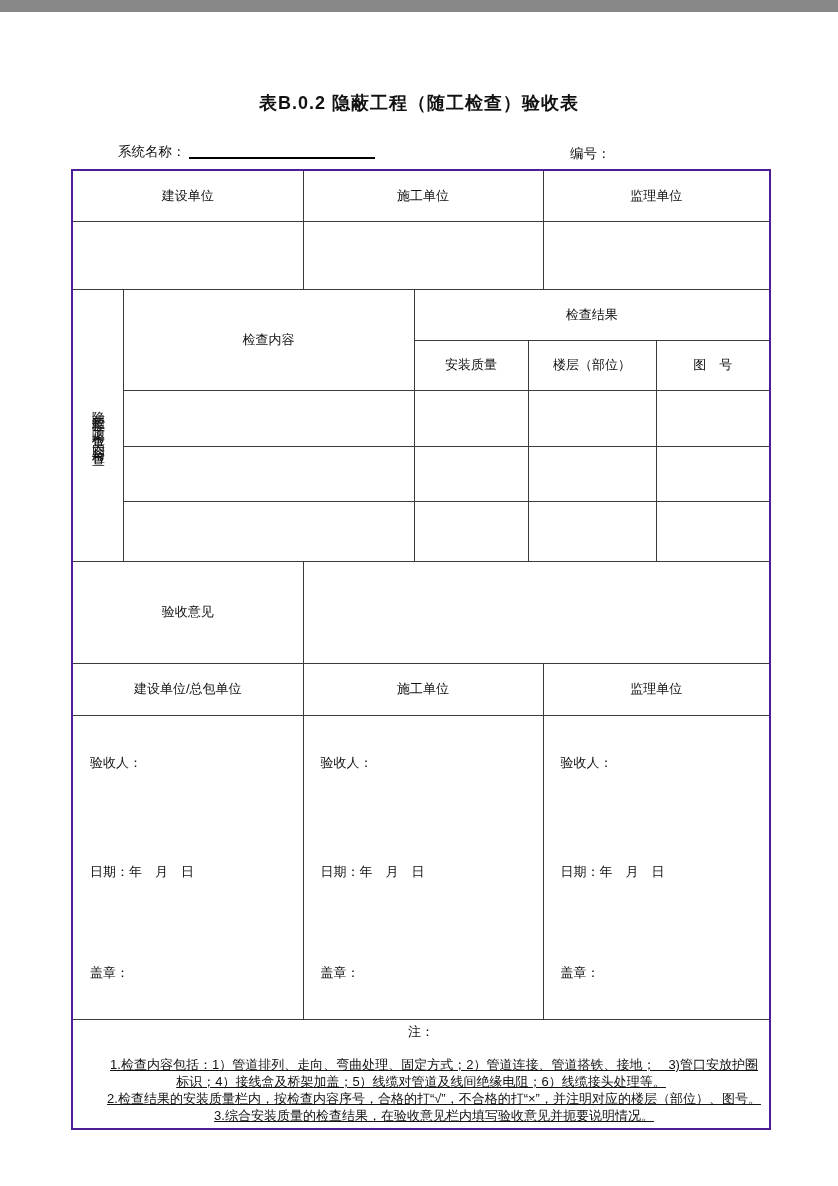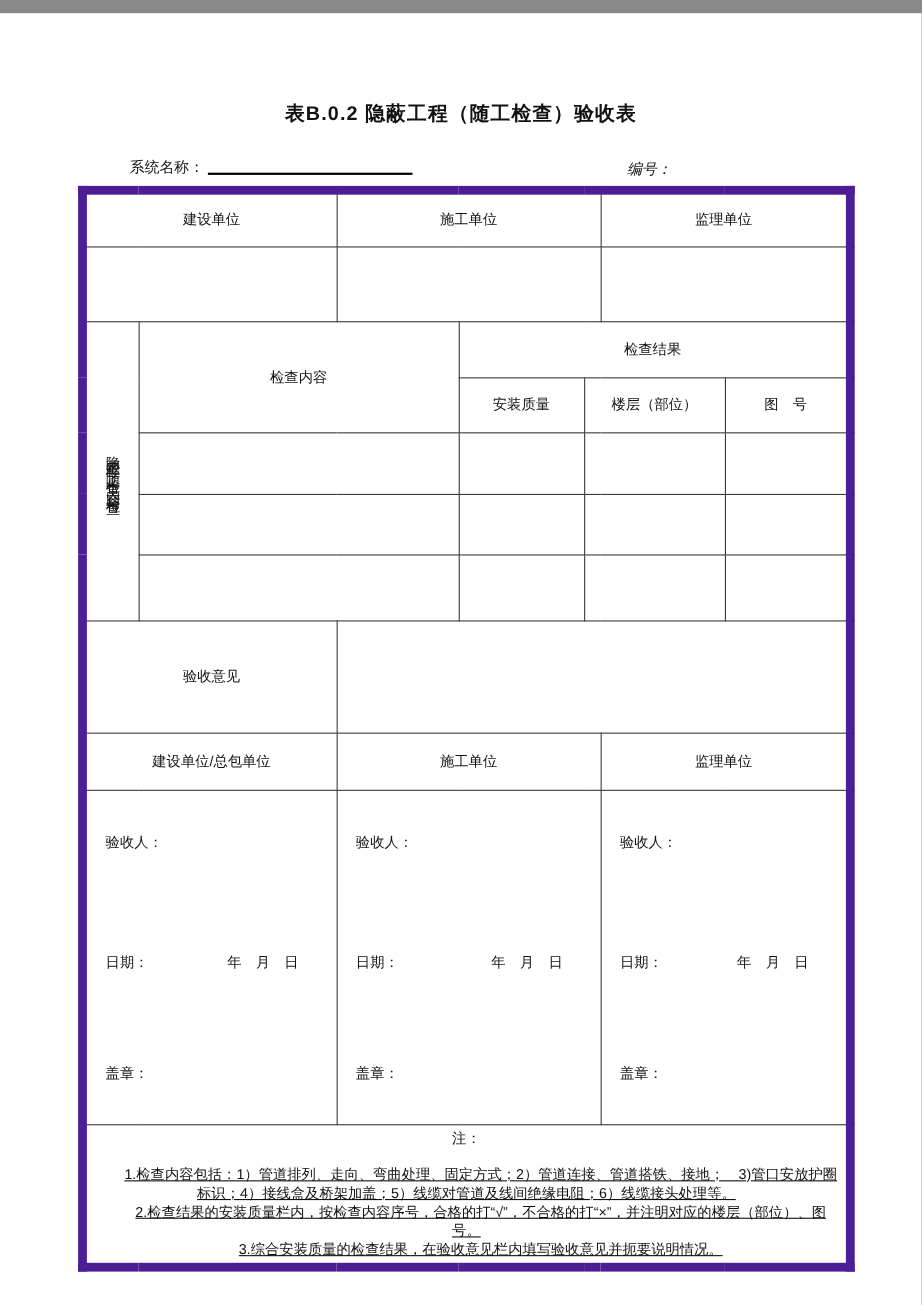"编号：" .meta-right { font-style: italic -> none }
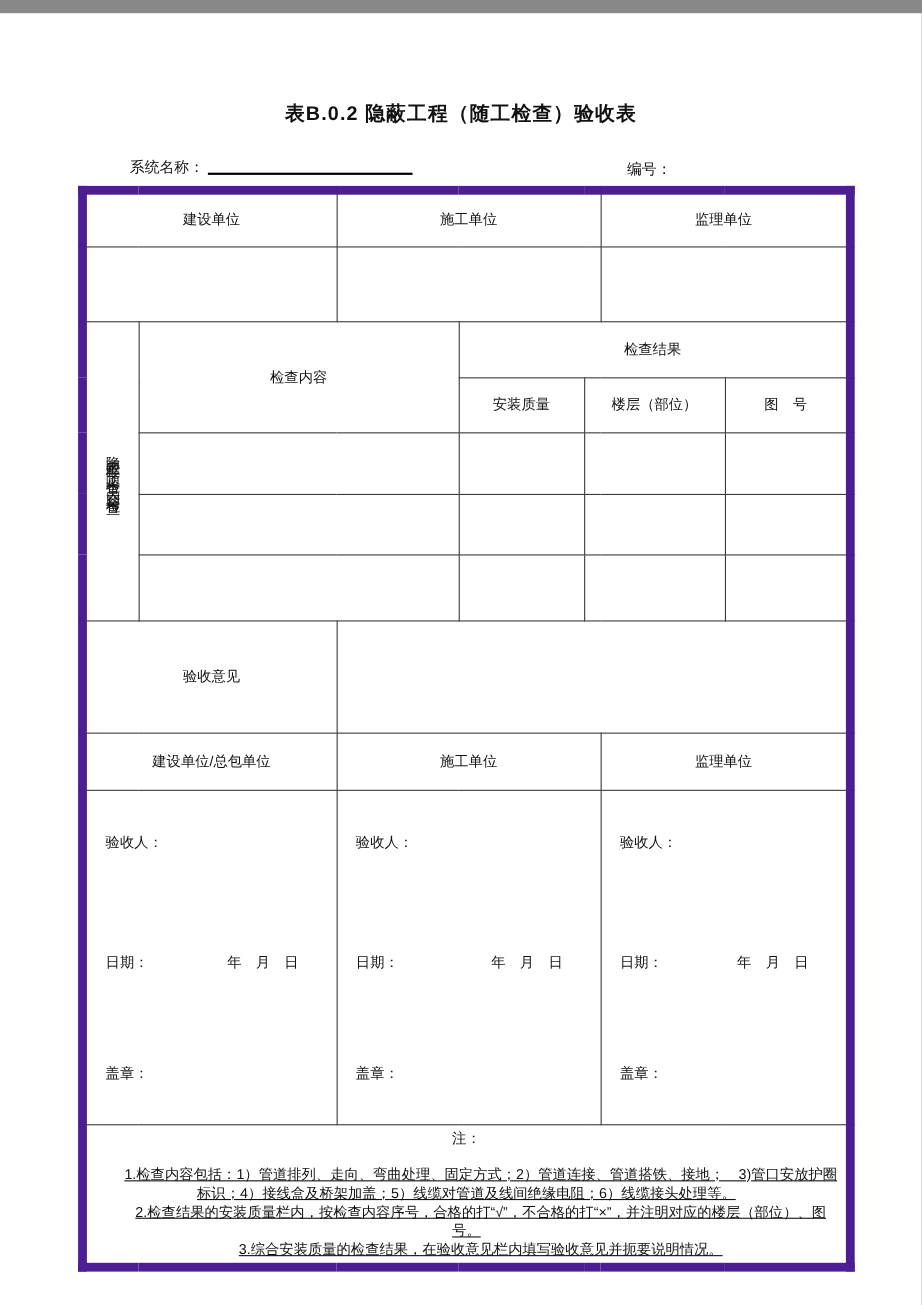"建设单位" table.form-table { border: 8px solid #4c1d95 -> 2px solid #4c1d95 }
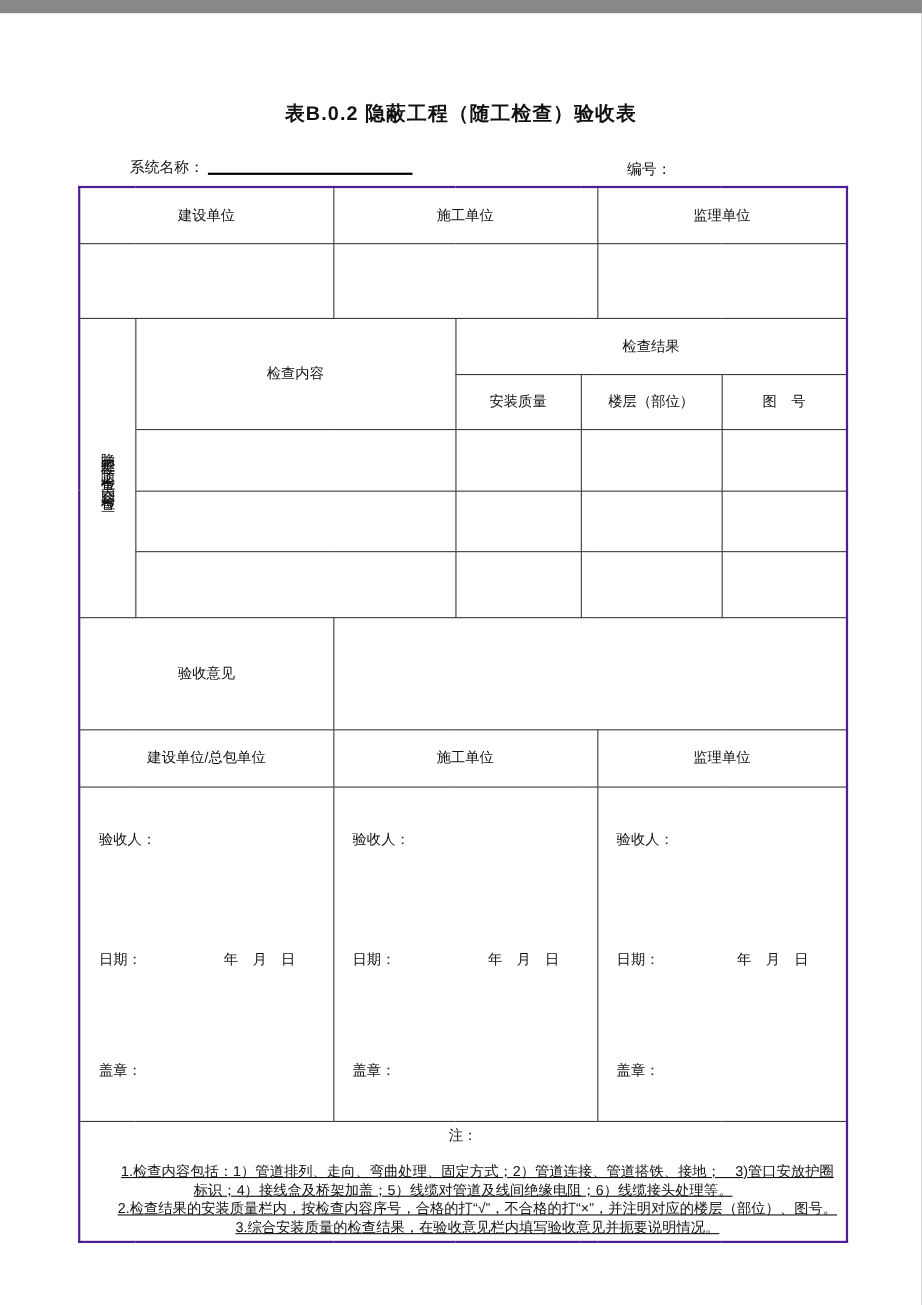"日期：" .sig-date-row { justify-content: space-between -> none }
